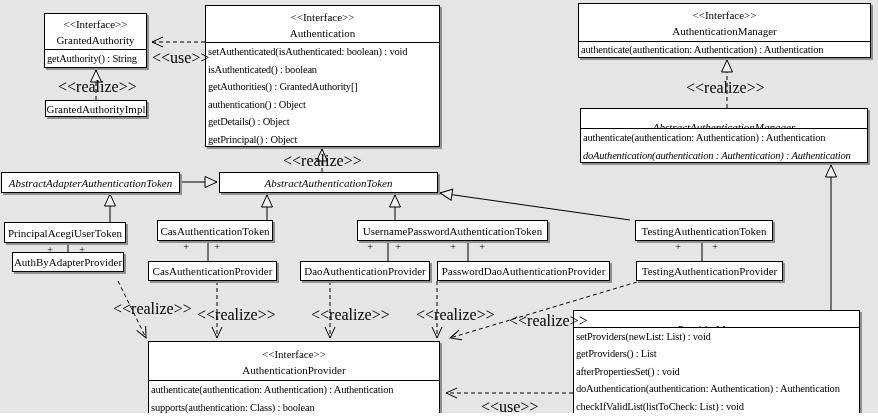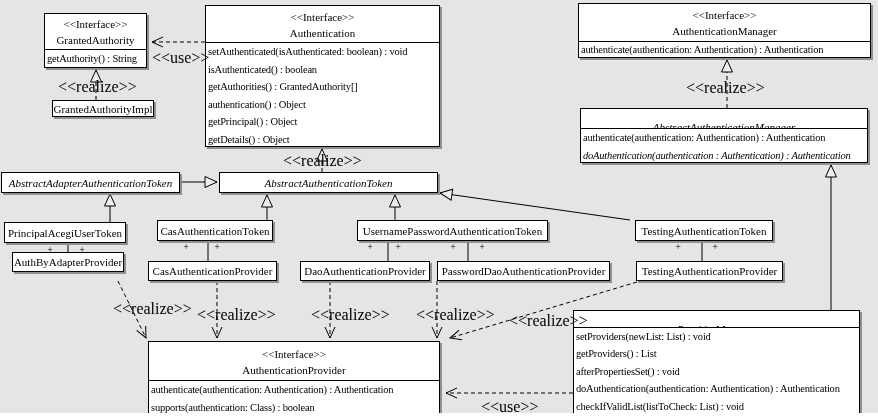"GrantedAuthorityImpl" div.uml-class { left: 52px -> 45px }
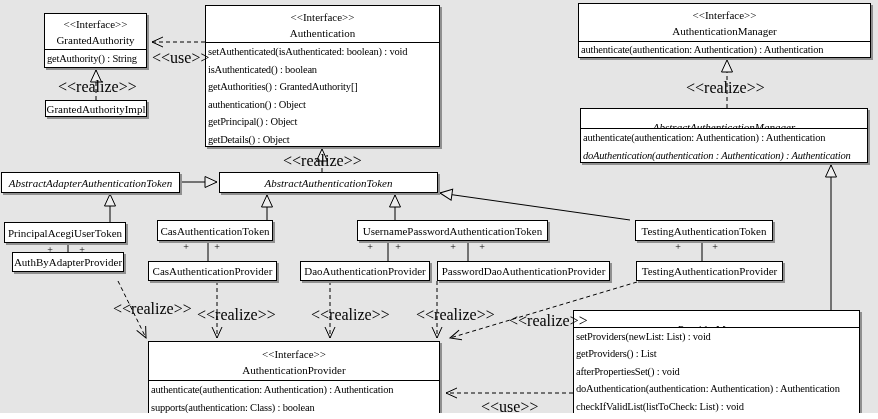"getPrincipal() : Object" div.m { order: before "getDetails() : Object" -> after "getDetails() : Object" }
